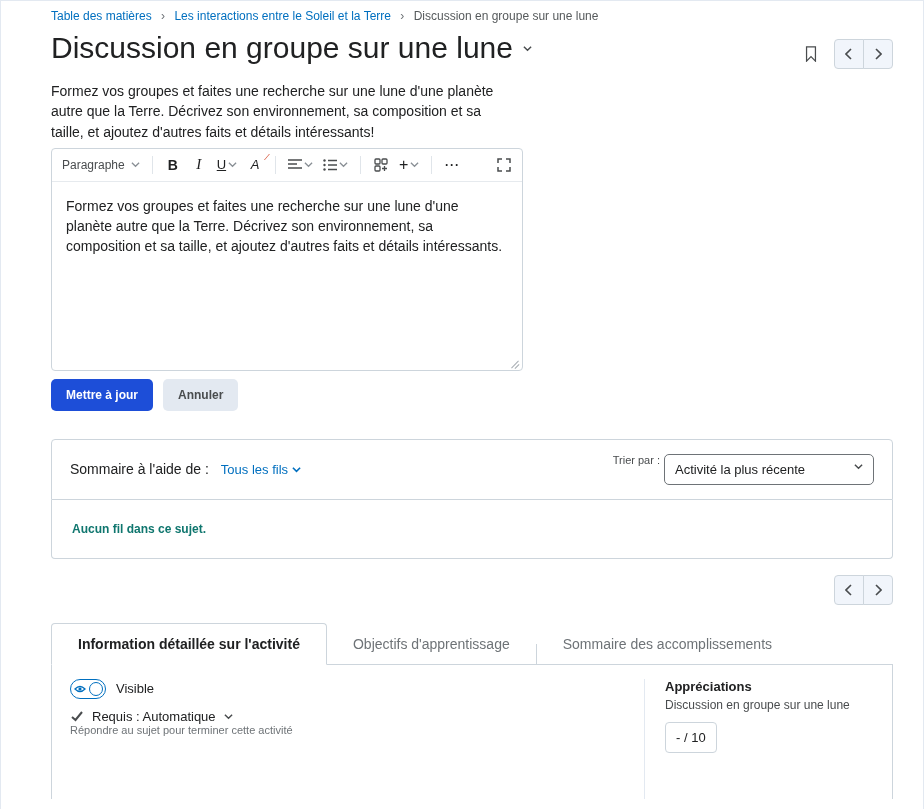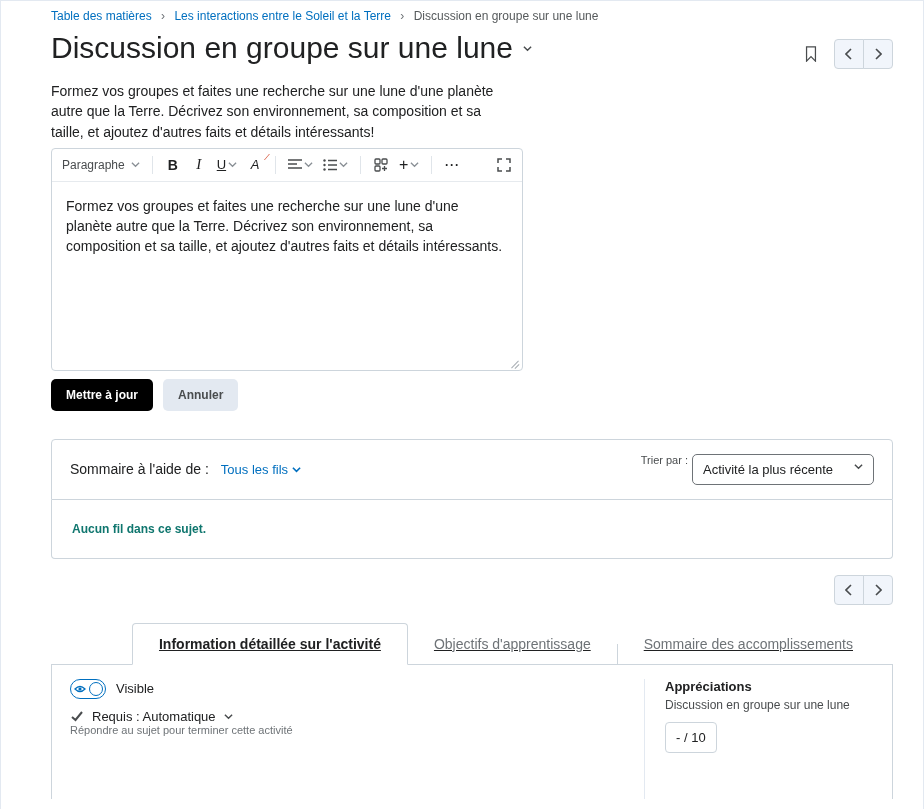"Mettre à jour" .btn-primary { background: #000000 -> #1d4ed8 }
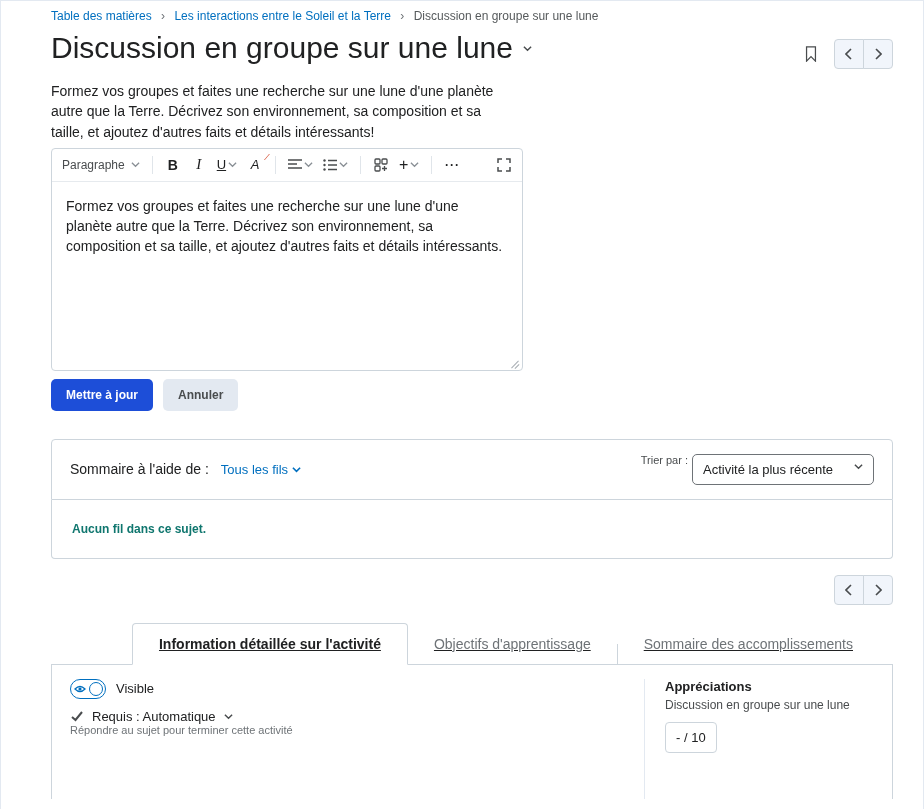"Activité la plus récente" .select { width: 182px -> 210px }
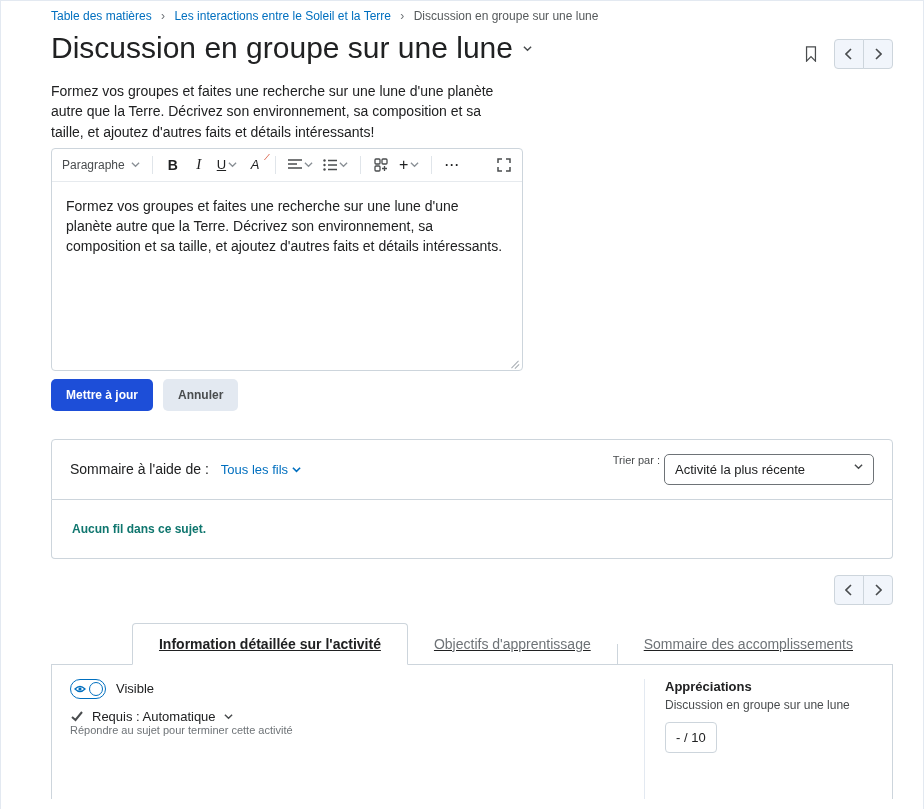"Information détaillée sur l'activité" .tabs-row { justify-content: flex-end -> flex-start; text-decoration: underline -> none }
